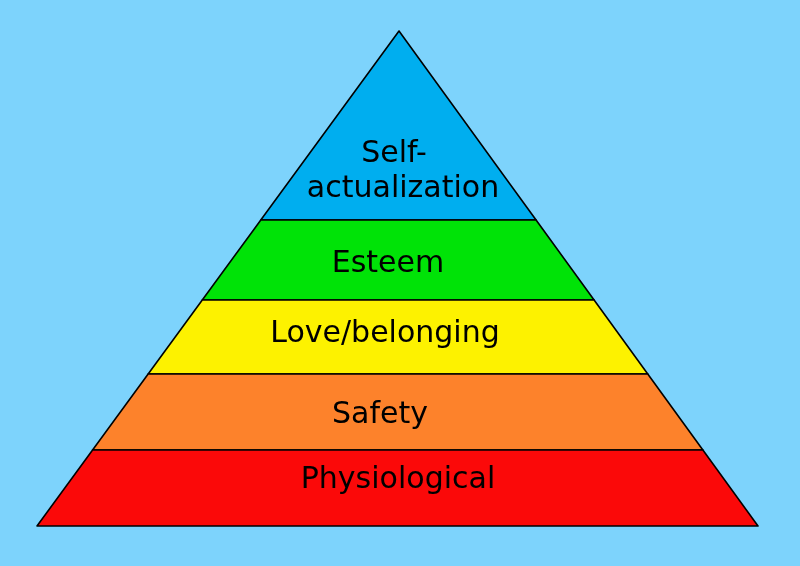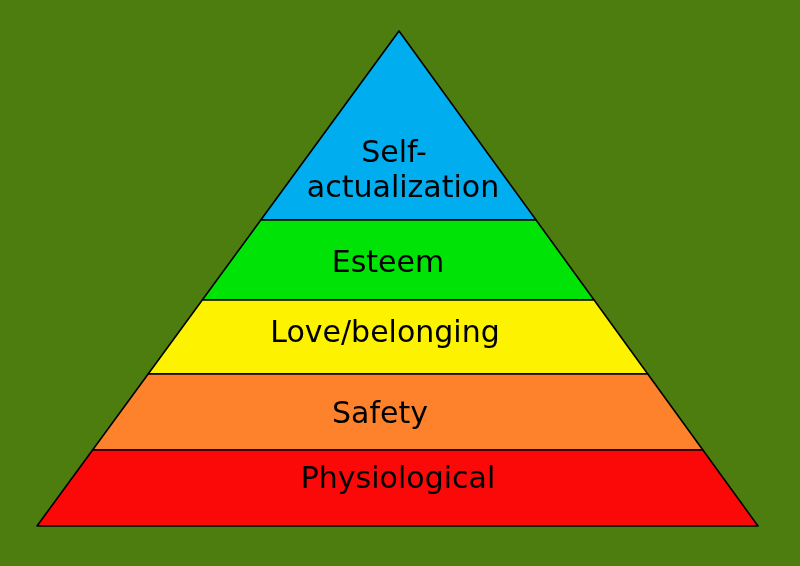"Self-" .stage { background: #4d7c0f -> #7dd3fc }
